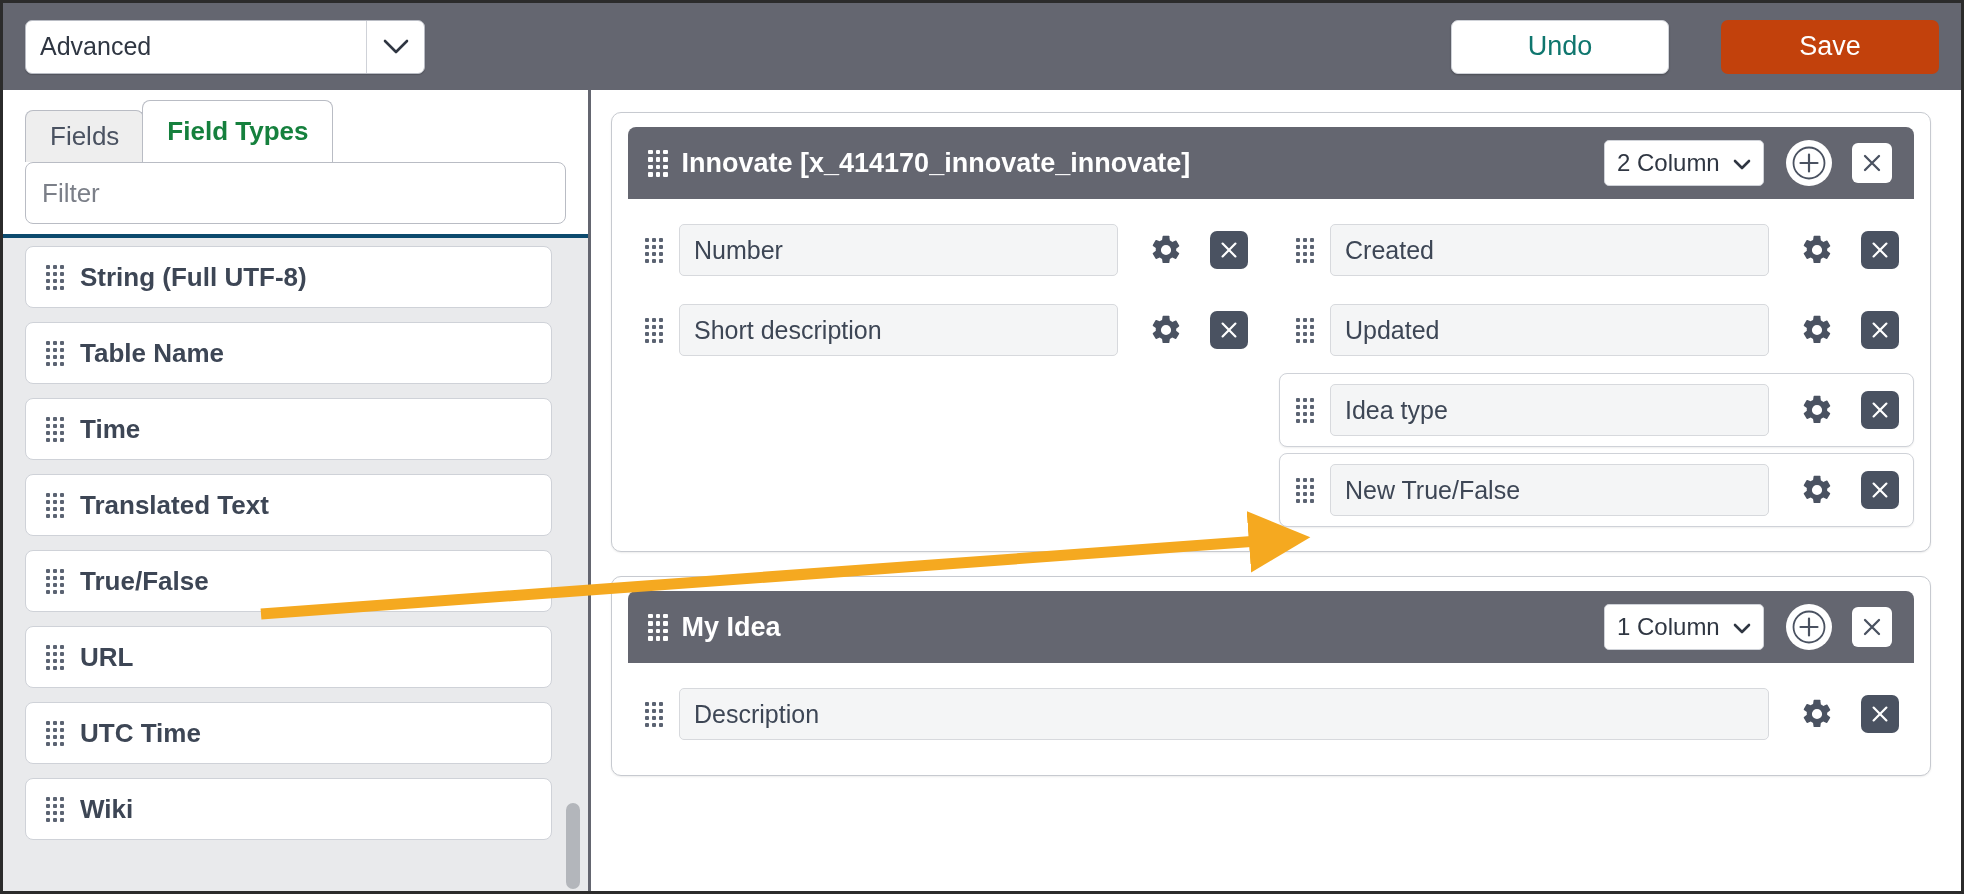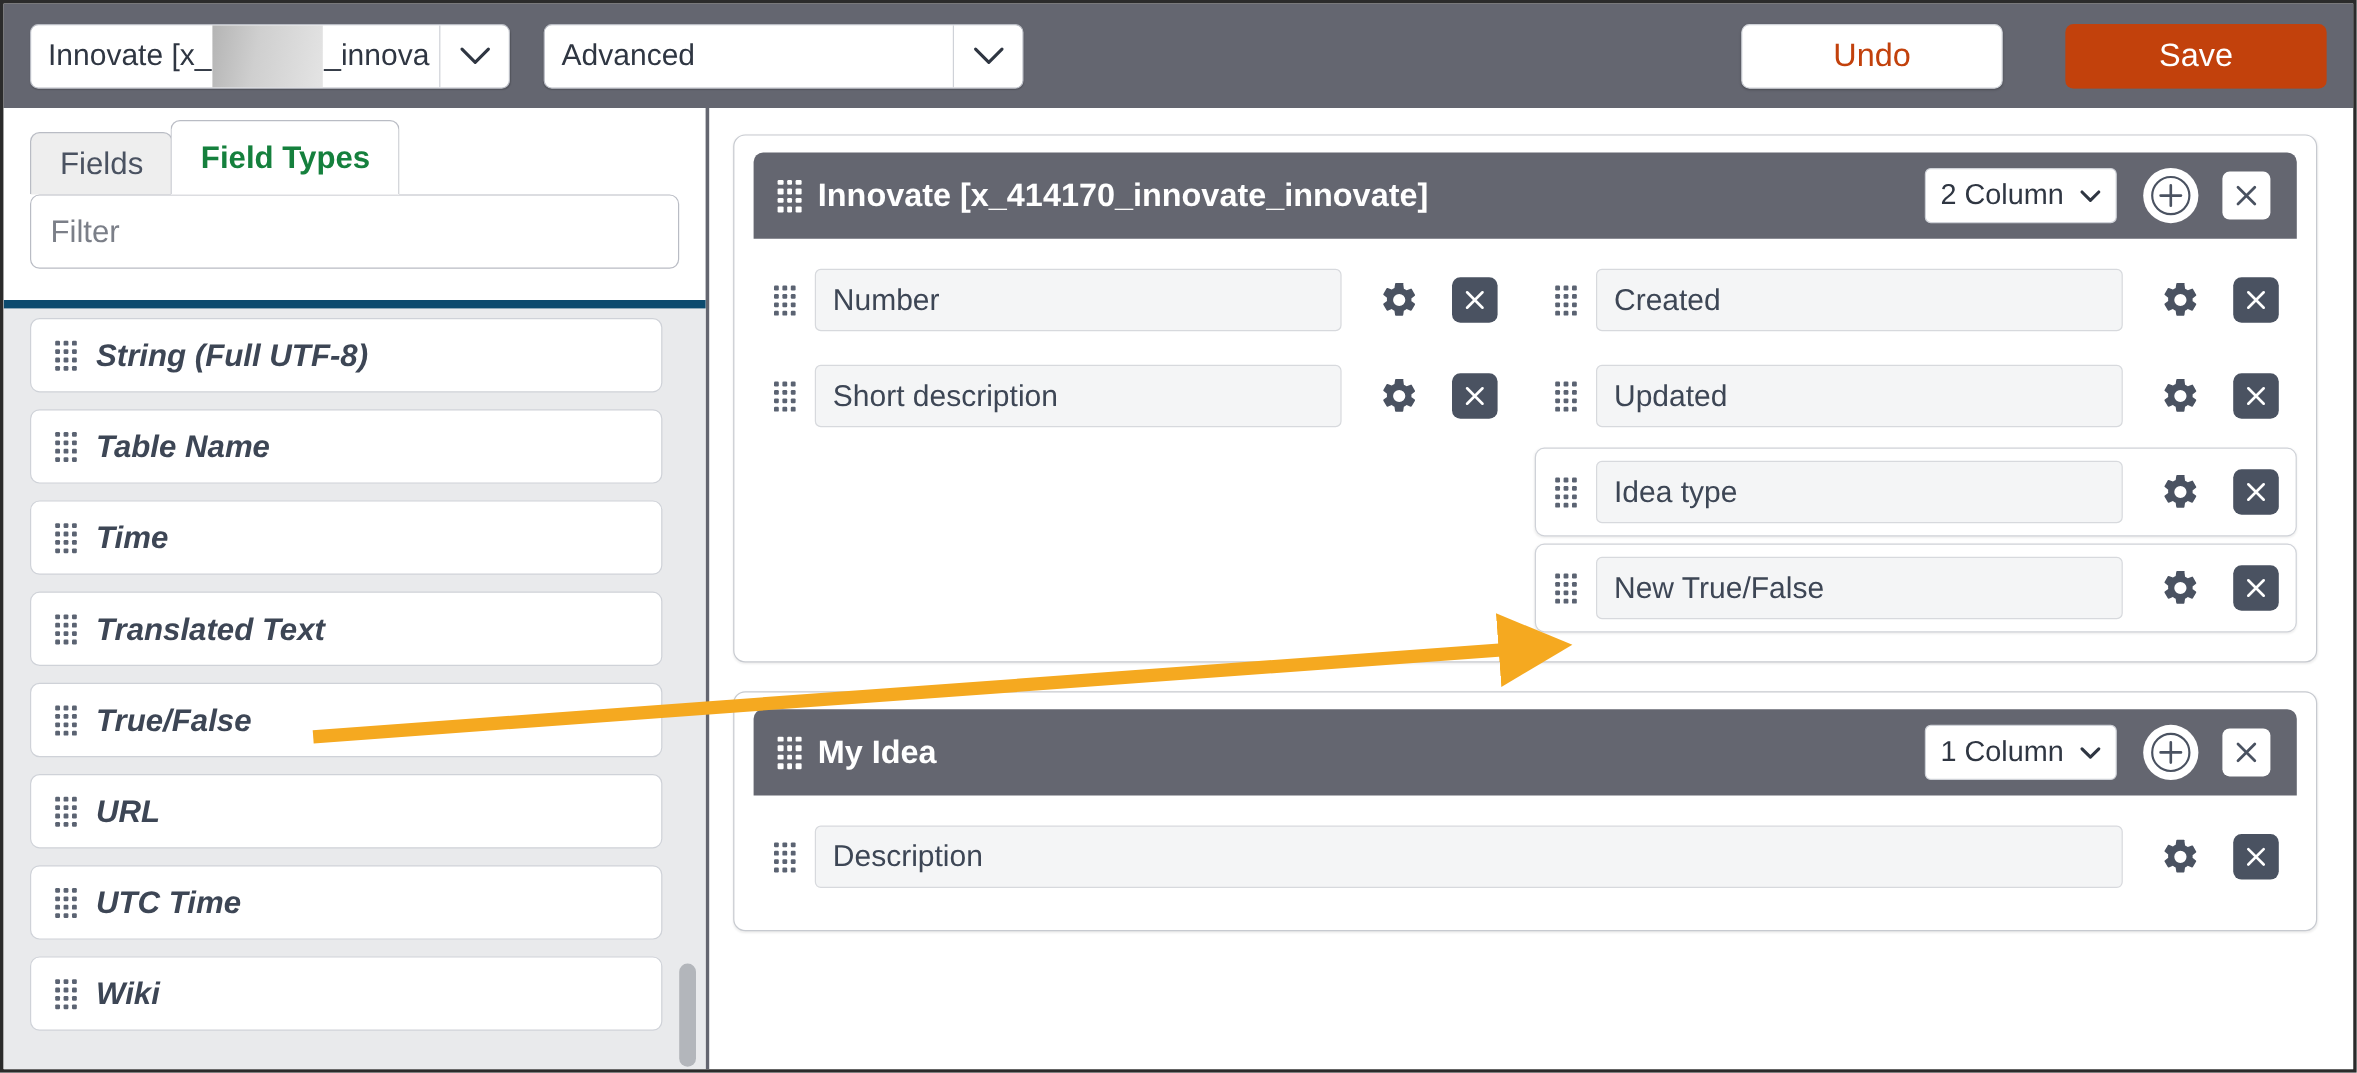"Innovate [x_" div.select-shell { html: <div> <div> <span>Innovate [x_</span> <span></span> <span>_innova</span> </div> <div> <svg> <path></path> </svg> </div> </div> -> none }
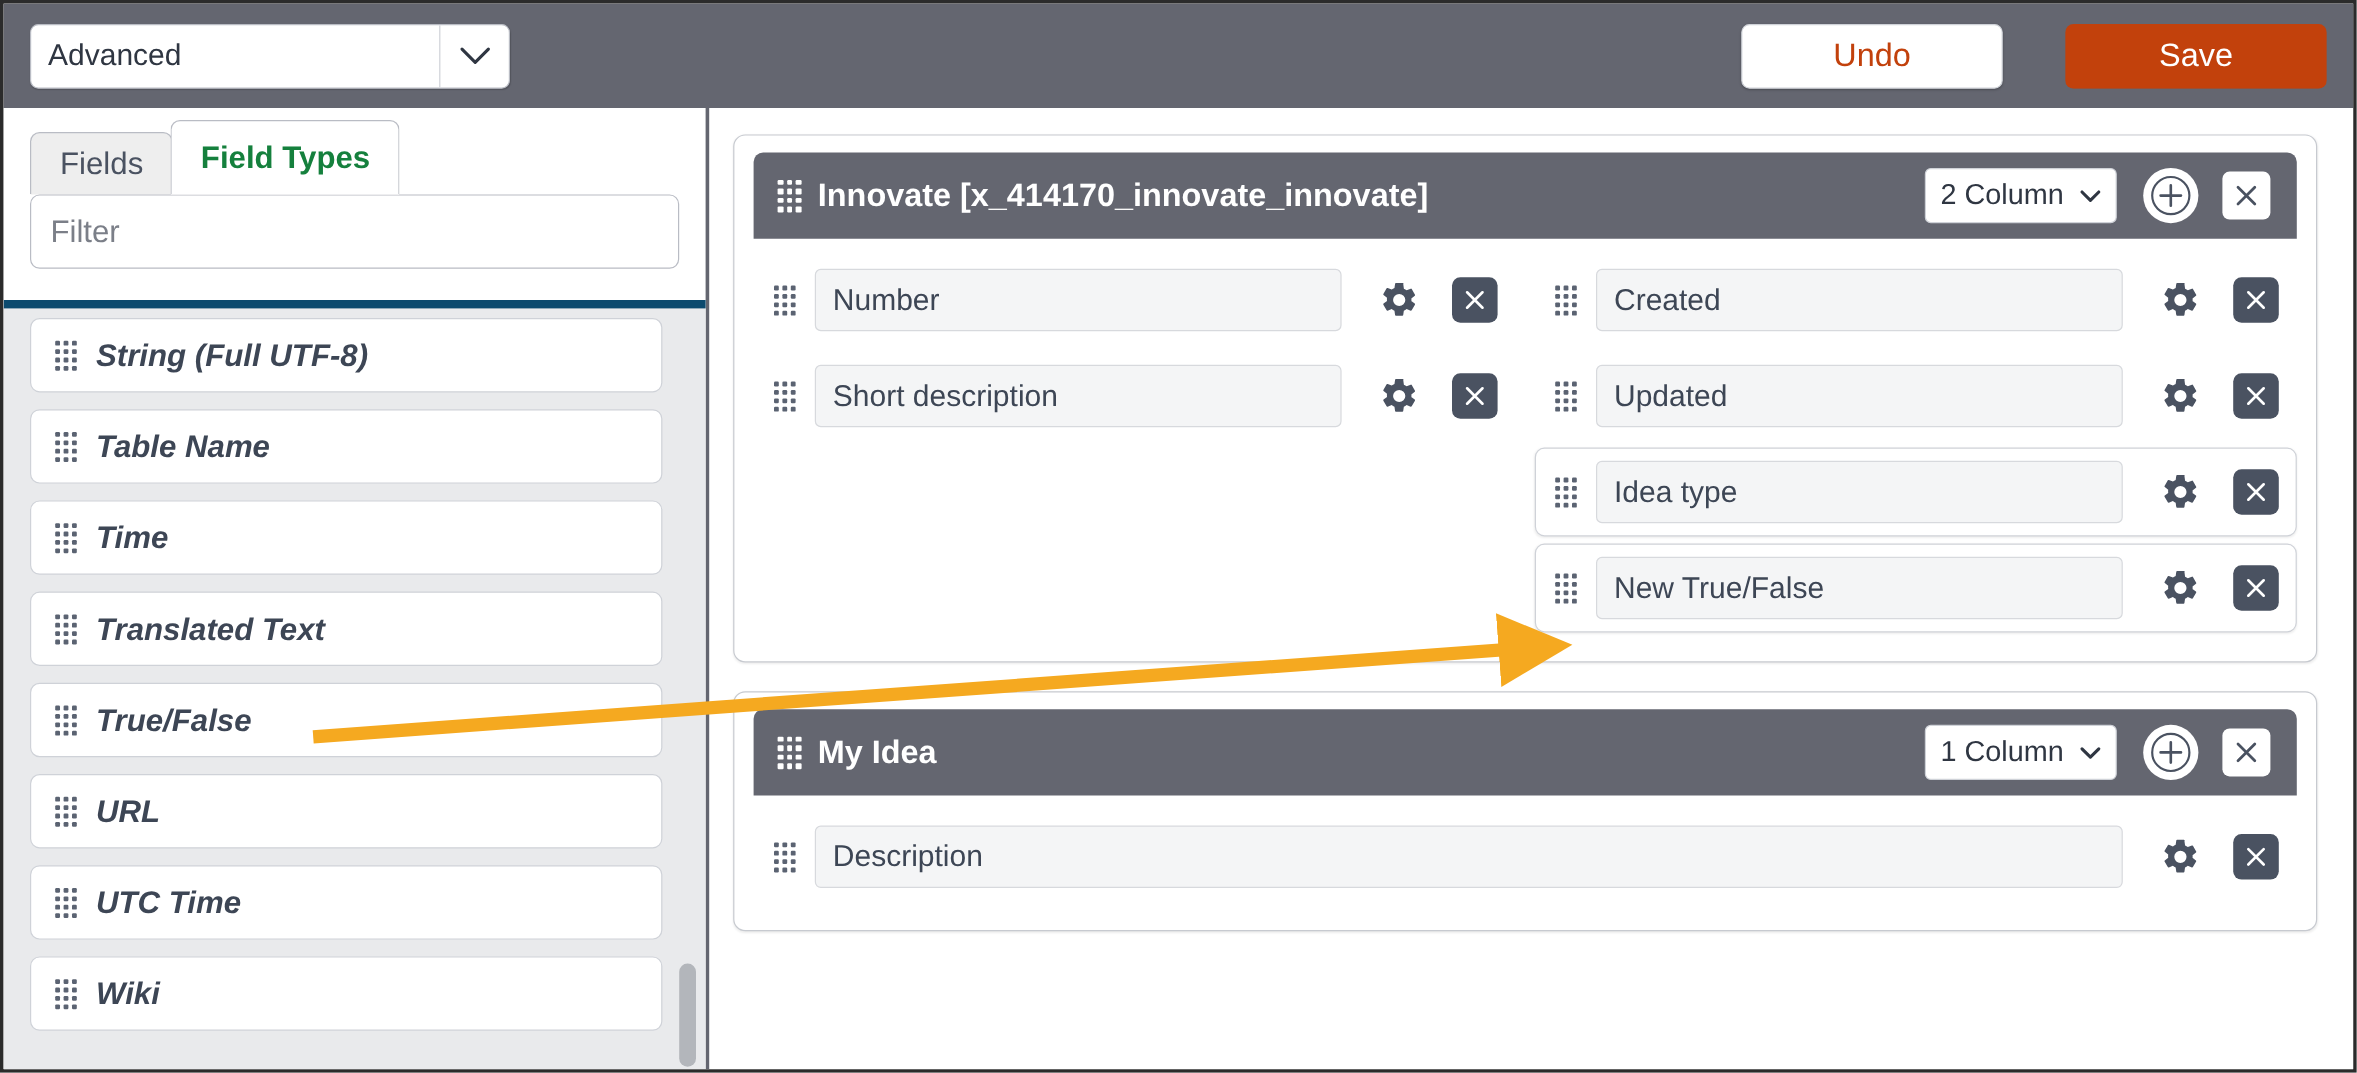"Undo" .btn-undo { color: #c2410c -> #0f766e }
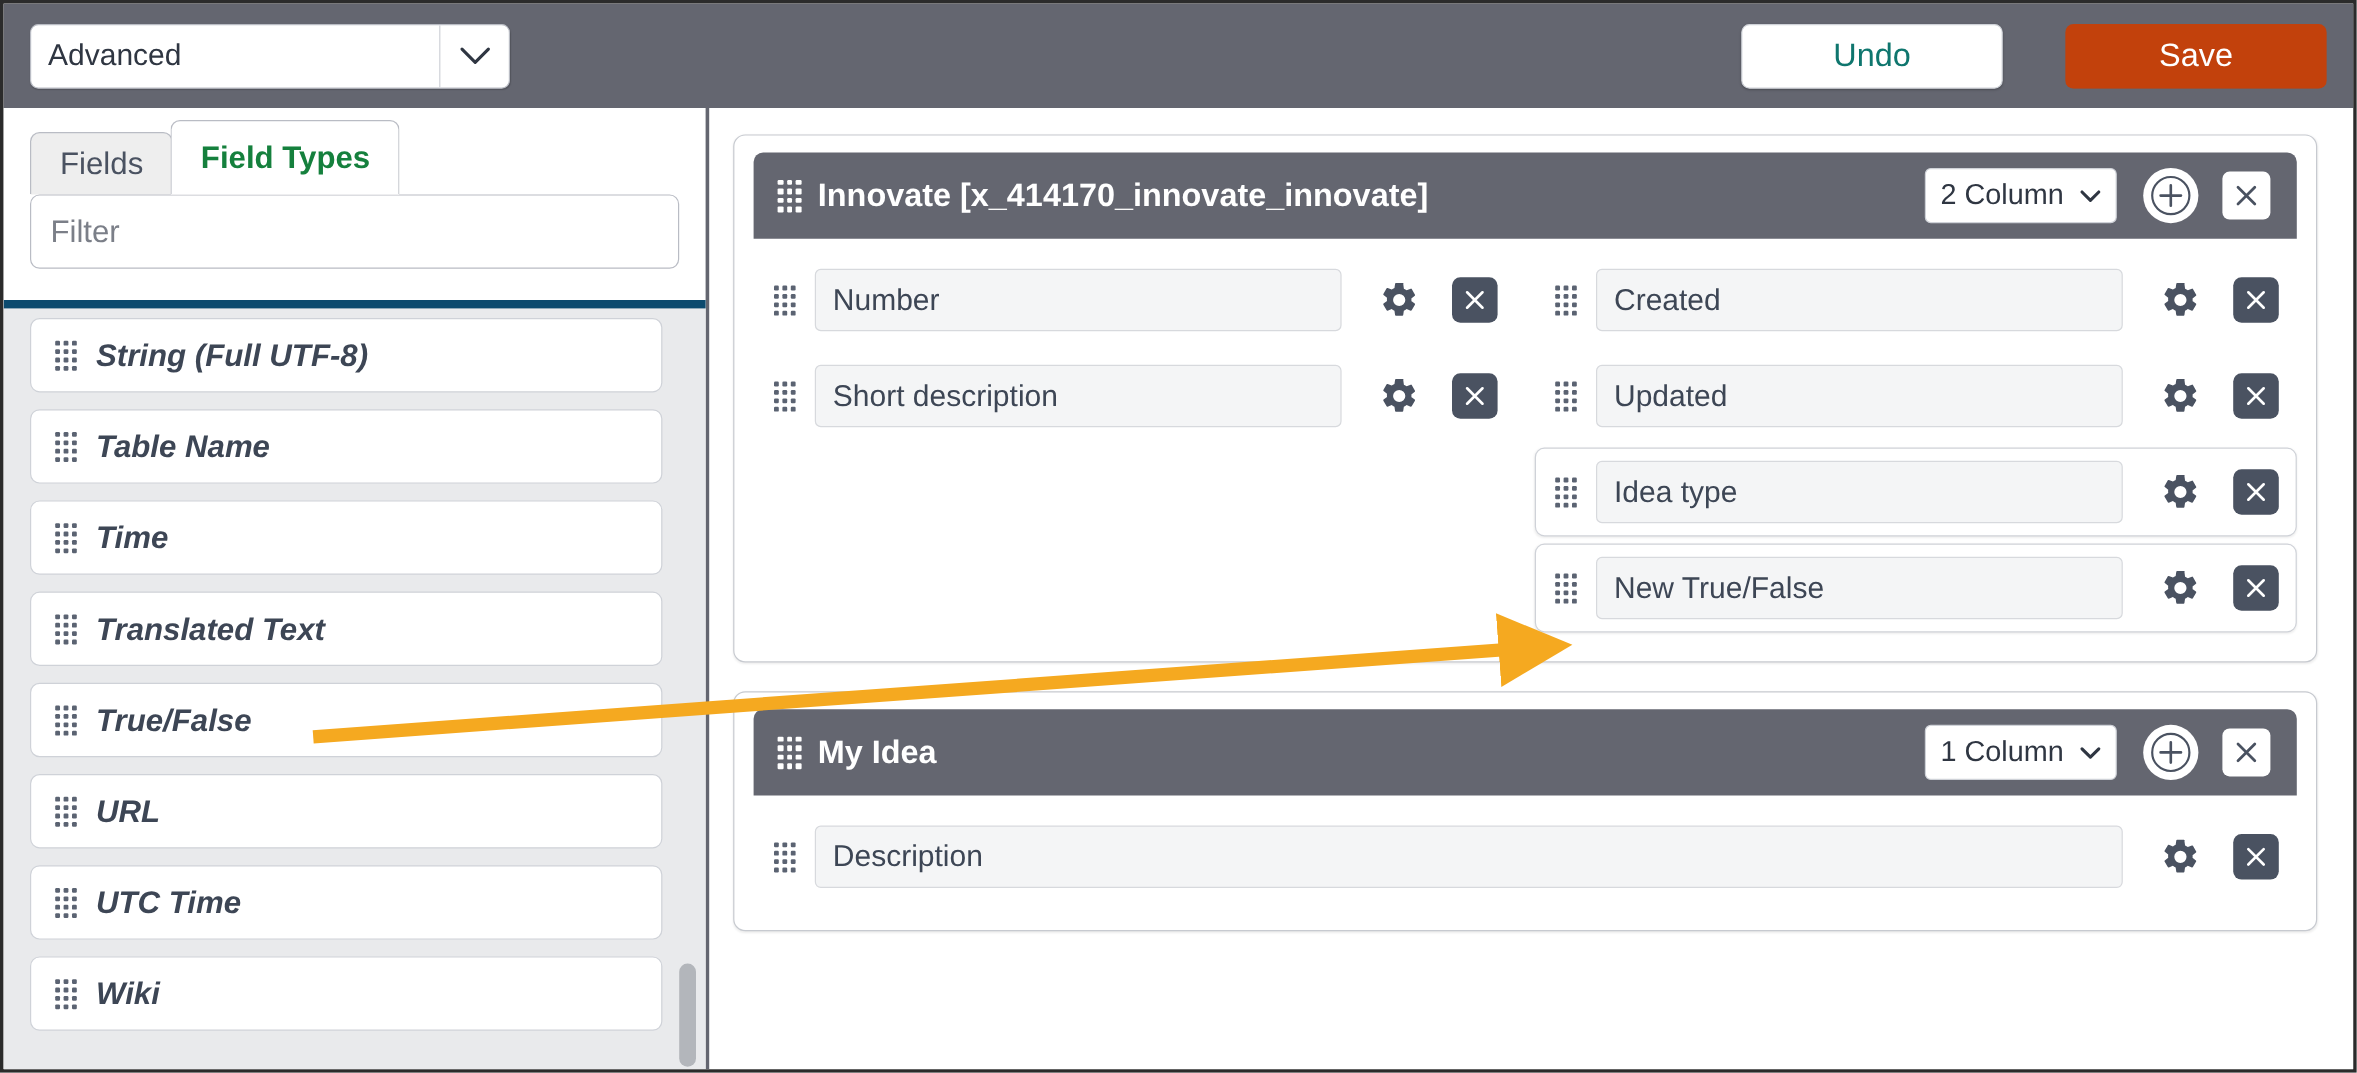"String (Full UTF-8)" .list-scroll-area { border-top: 7px solid #0c4a6e -> 4px solid #0c4a6e; font-style: italic -> none; margin-top: 26px -> 10px }
